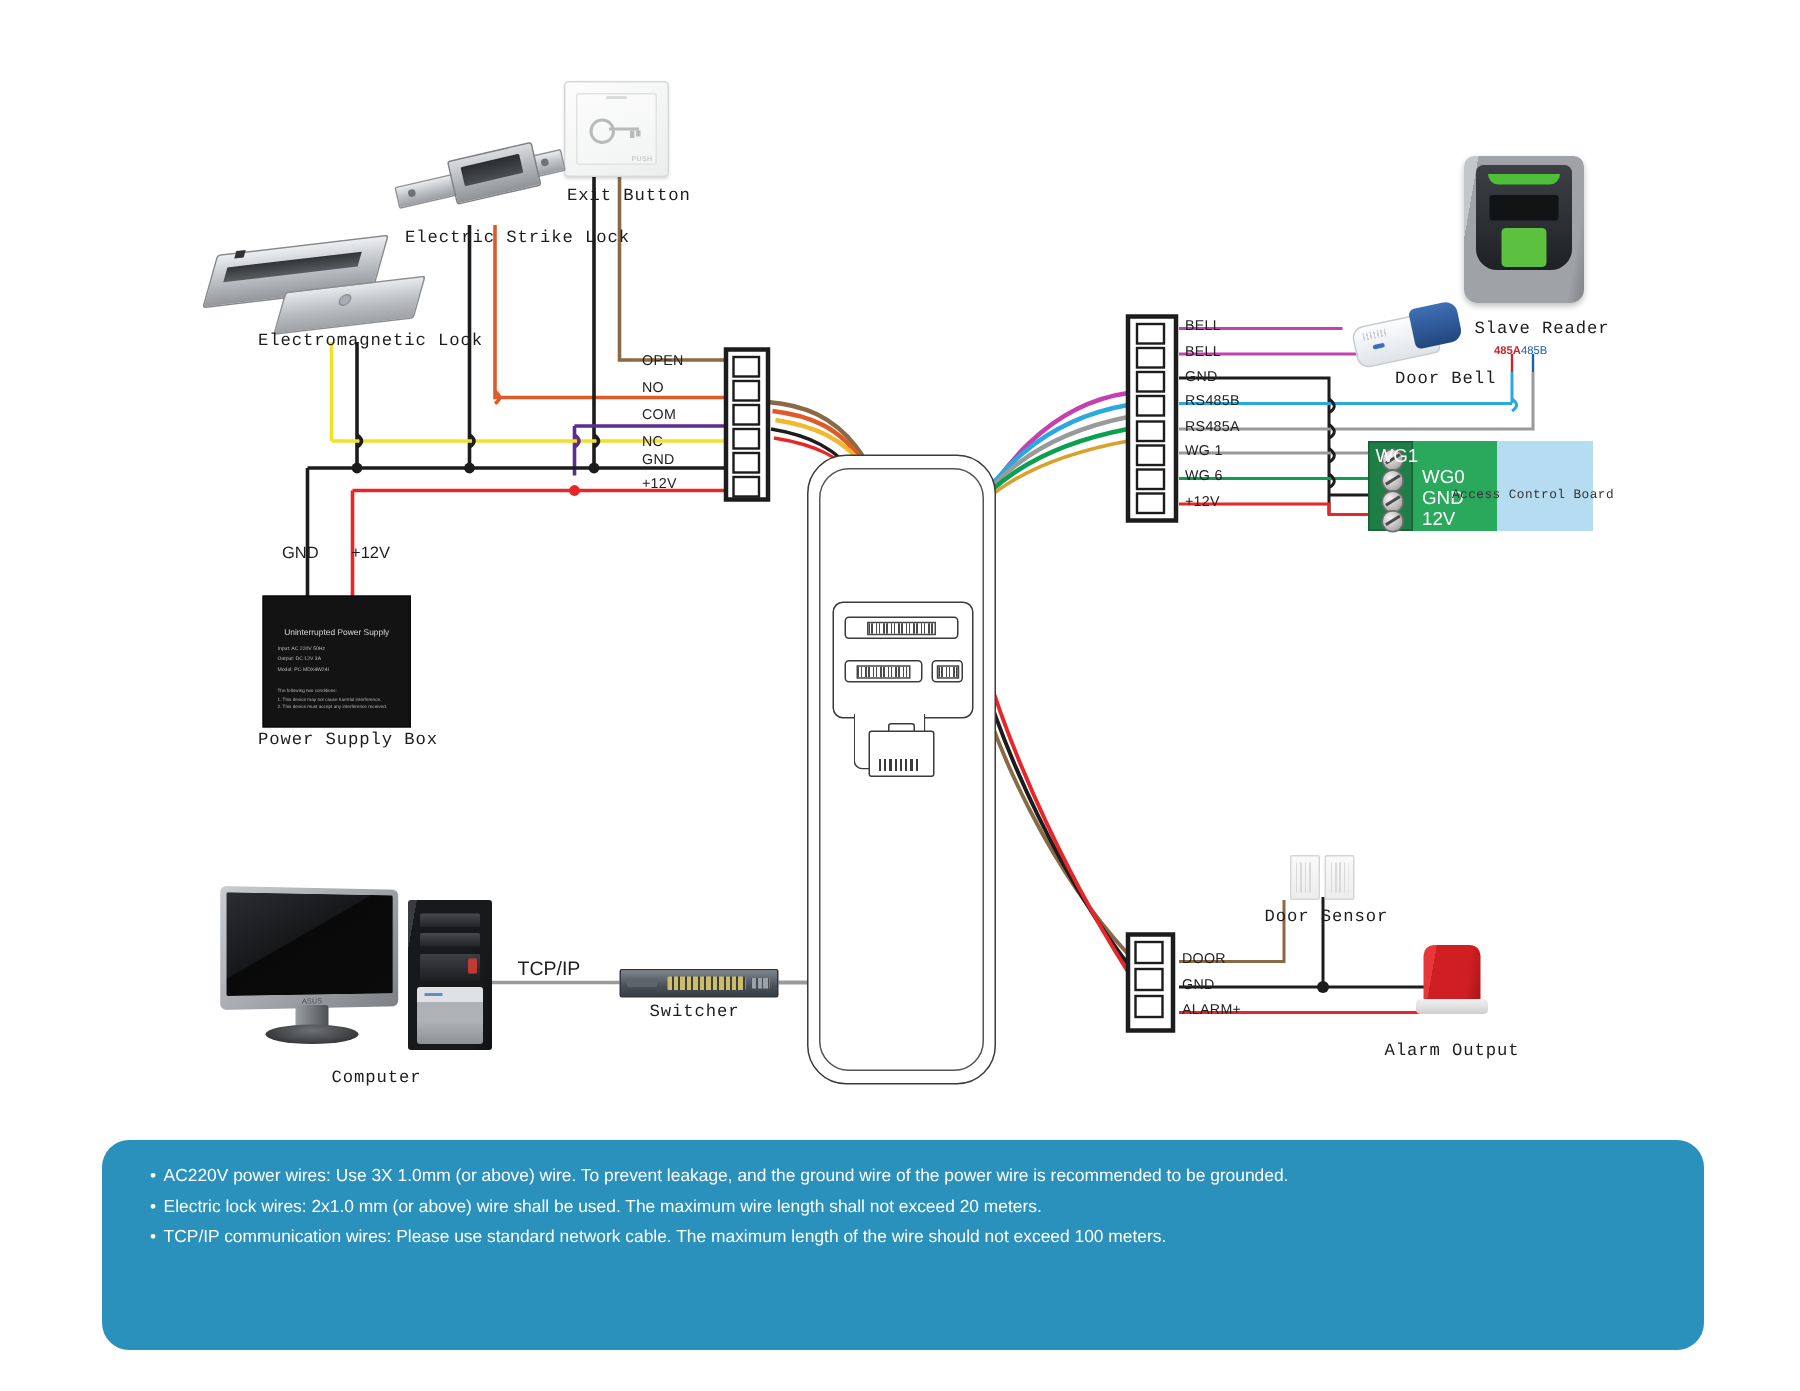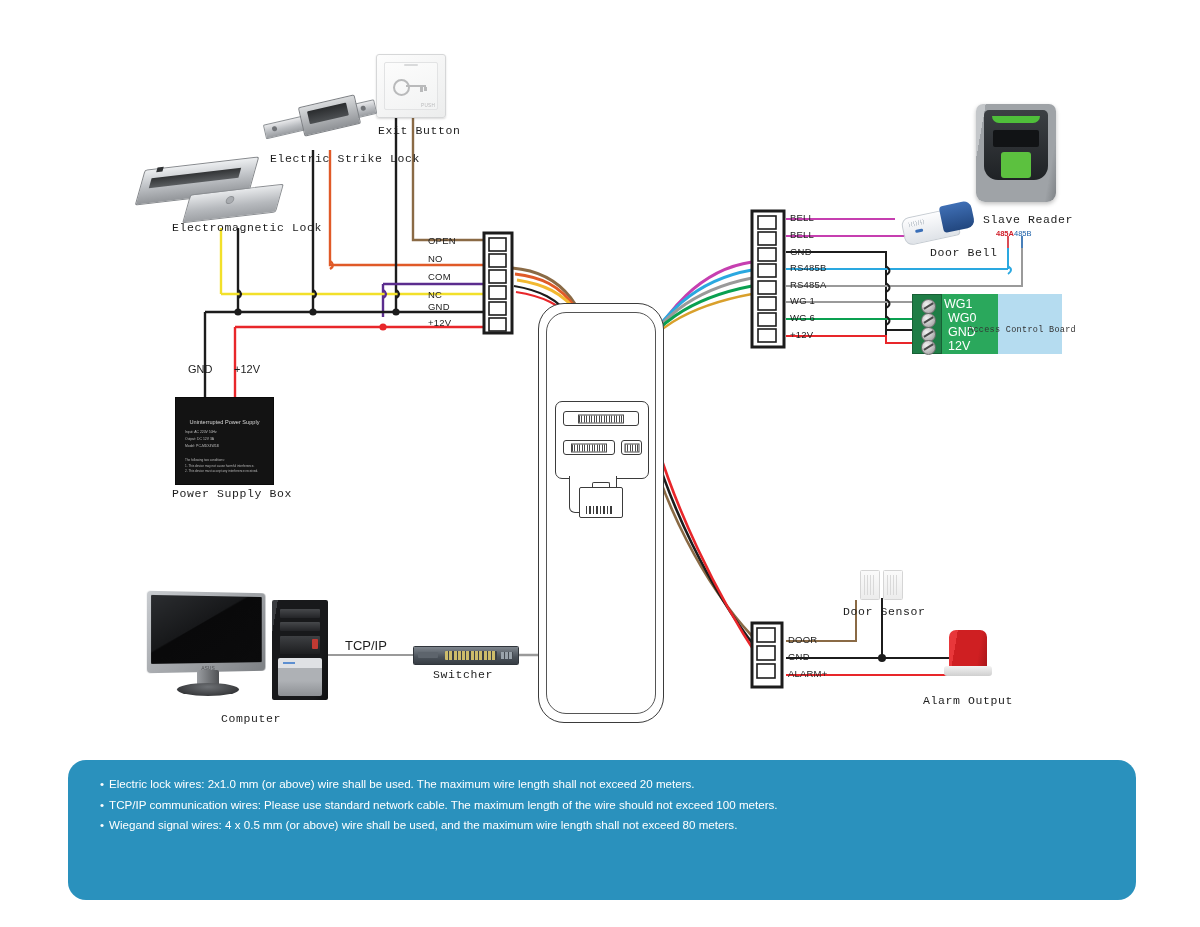"WG1" div.wg-lbl { left: 944px -> 917px }
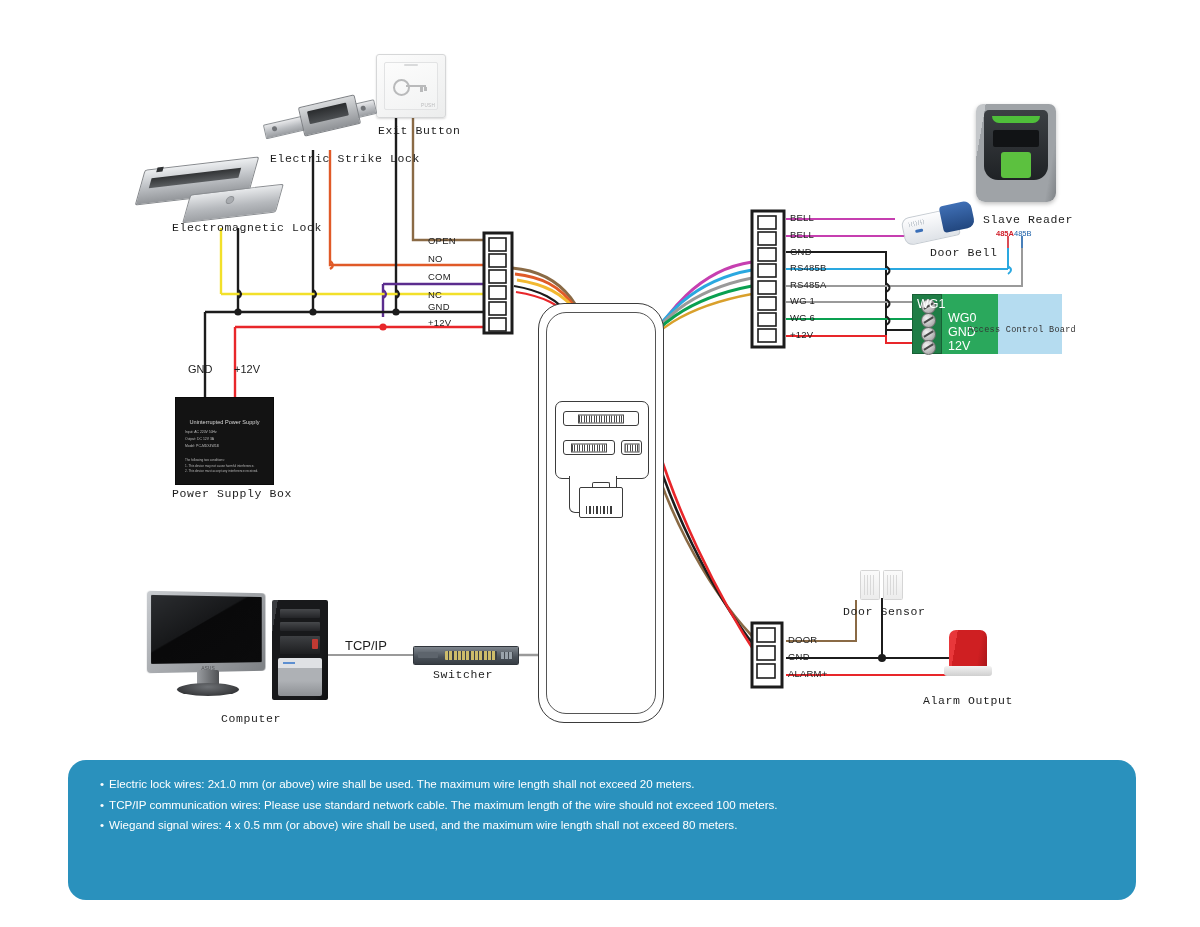"• AC220V power wires: Use" div.req-item { html: none -> <div> <span>•</span><span>AC220V power wires: Use 3X 1.0mm (or above) wire. To prevent leakage, and the ground wire of the power wire is recommended to be grounded.</span> </div> }
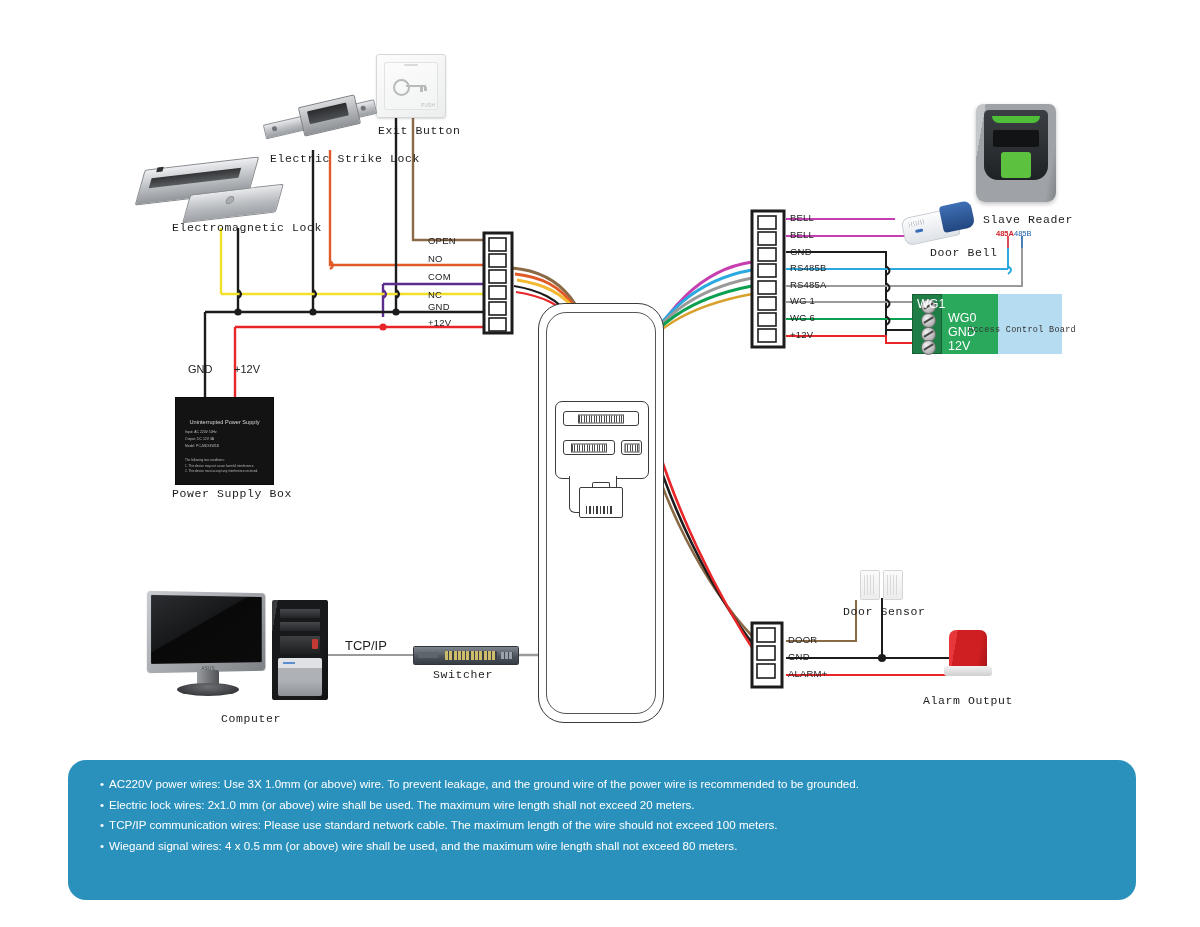"• Wiegand signal wires: 4" div.req-item { html: <div> <span>•</span><span>Wiegand signal wires: 4 x 0.5 mm (or above) wire shall be used, and the maximum wire length shall not exceed 80 meters.</span> </div> -> none }
